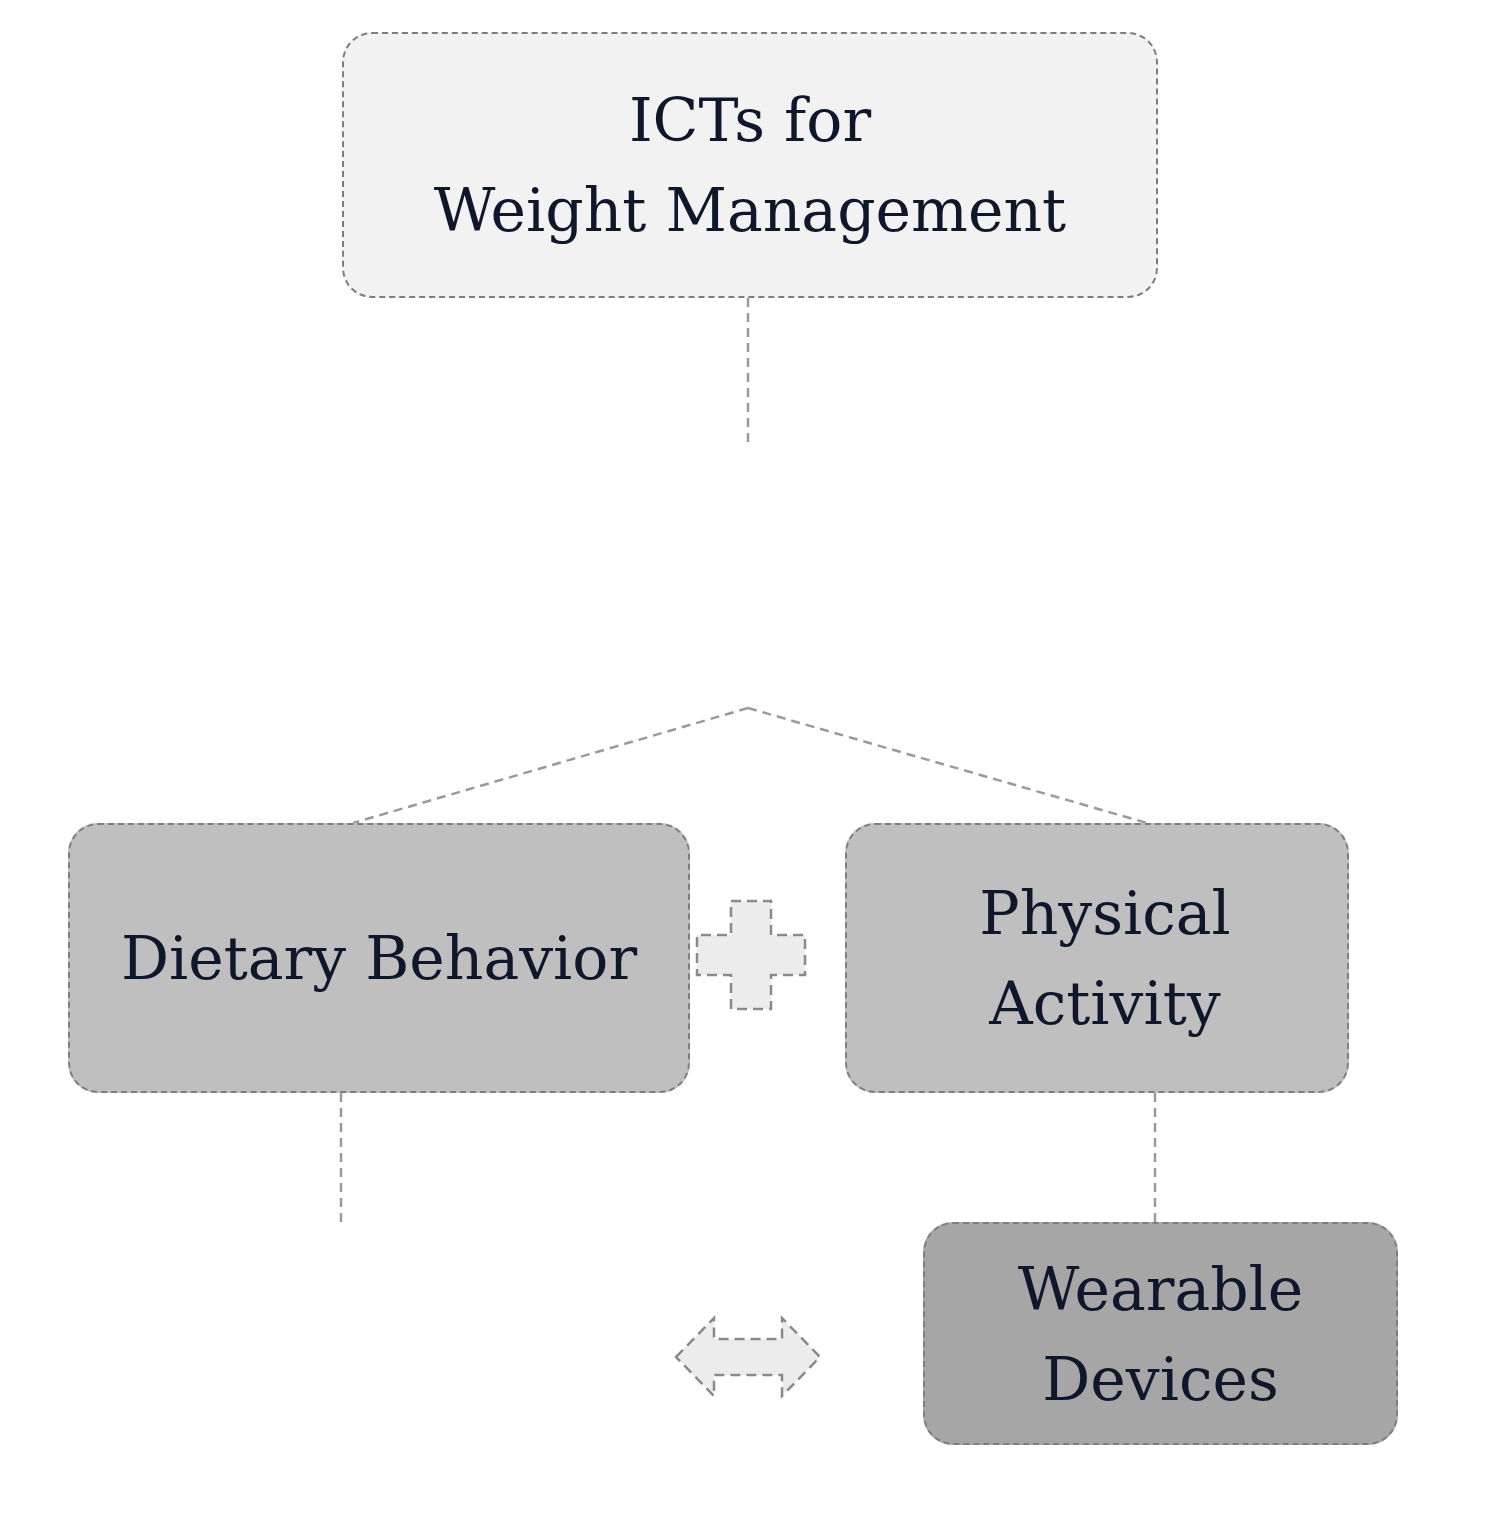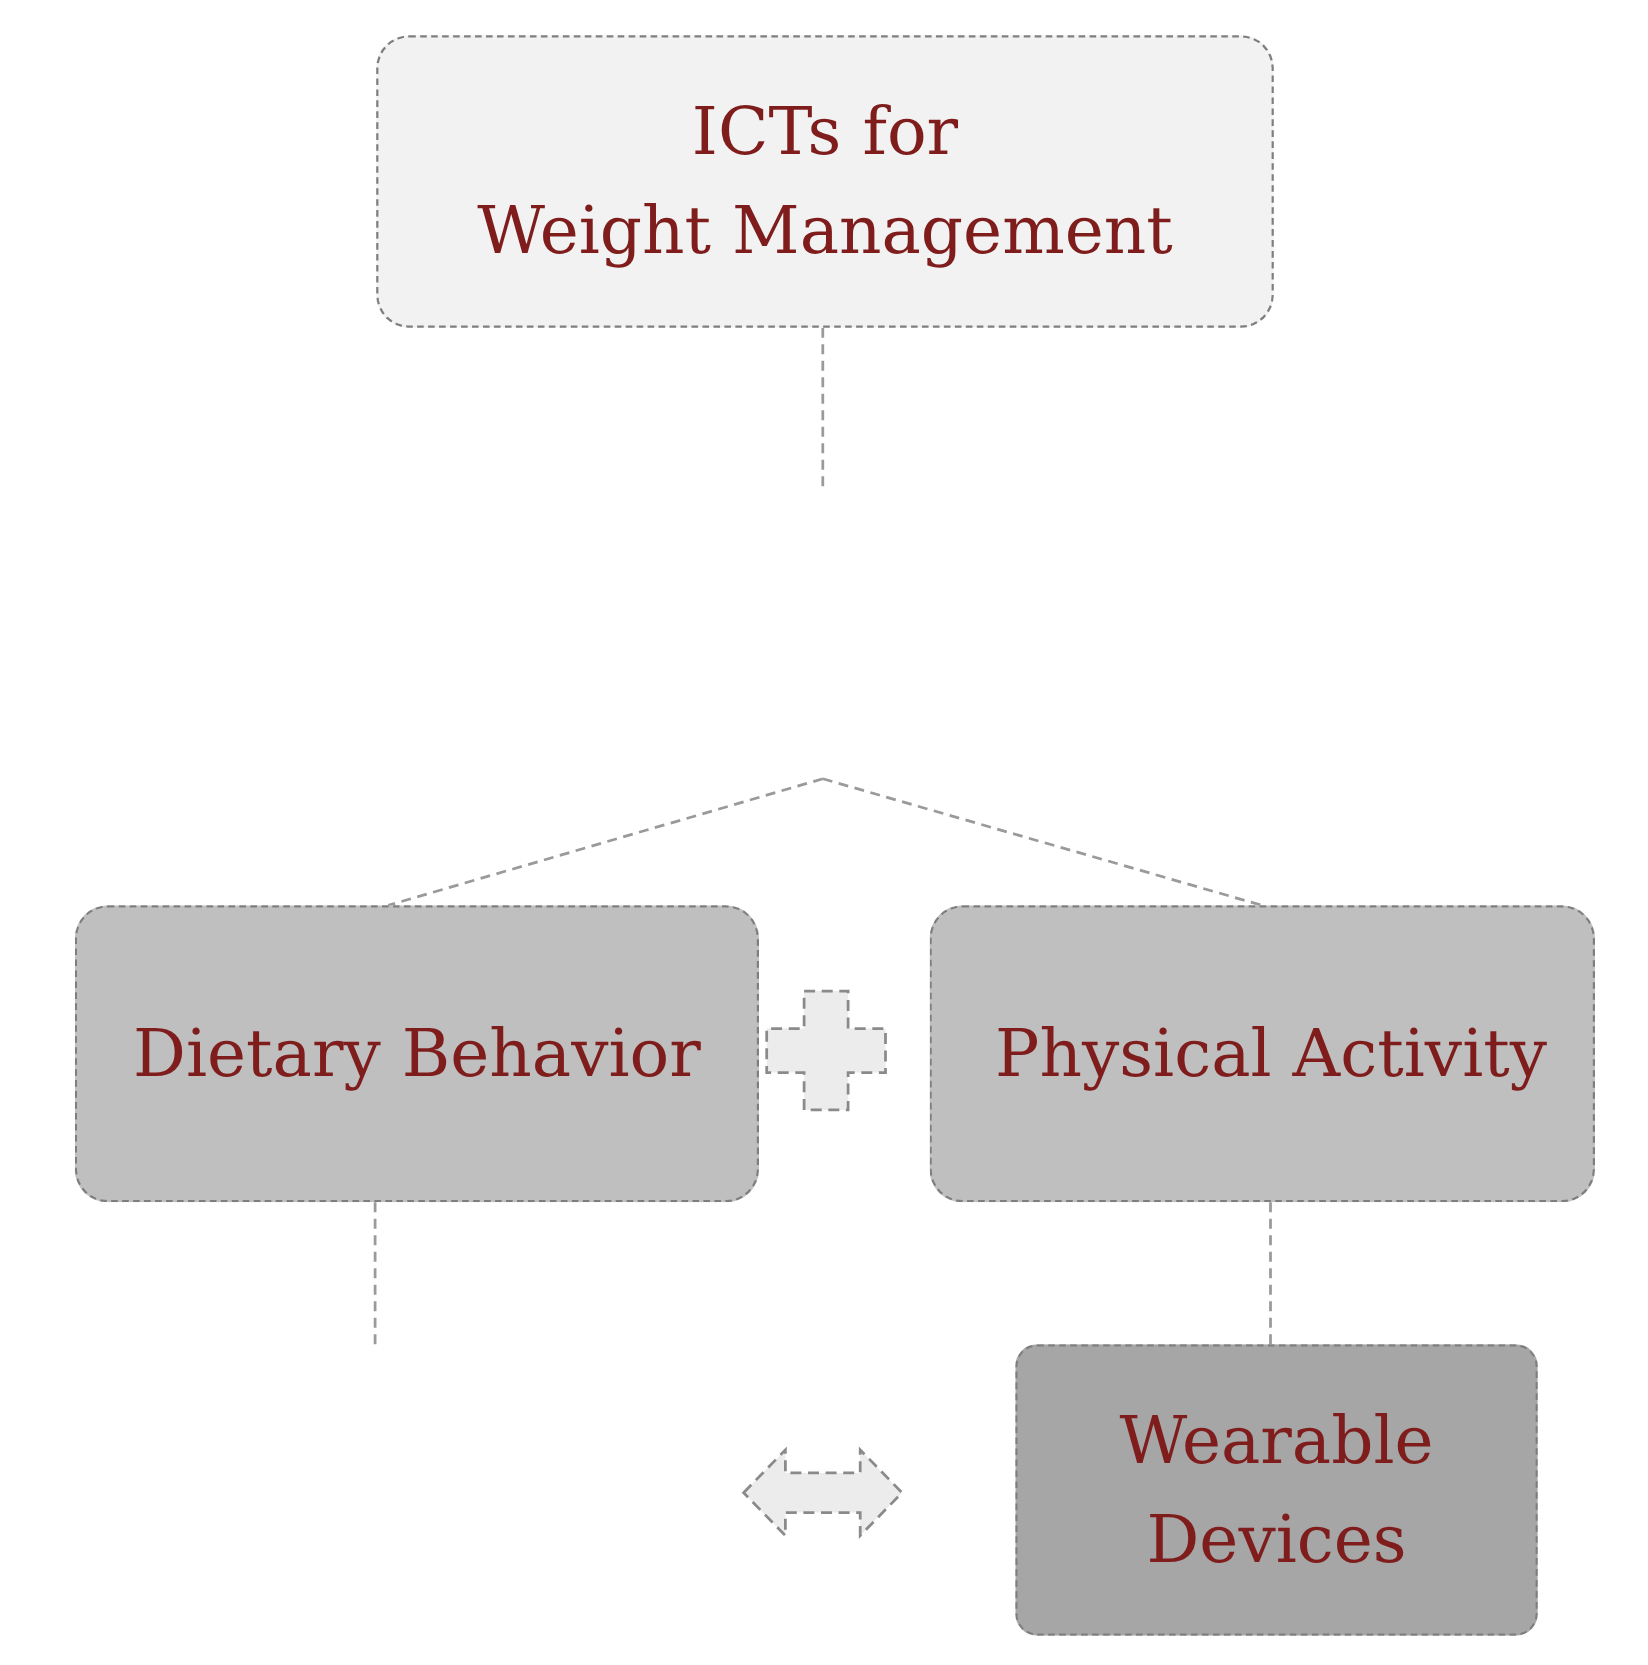"ICTs for" .canvas { color: #7f1d1d -> #0f172a }
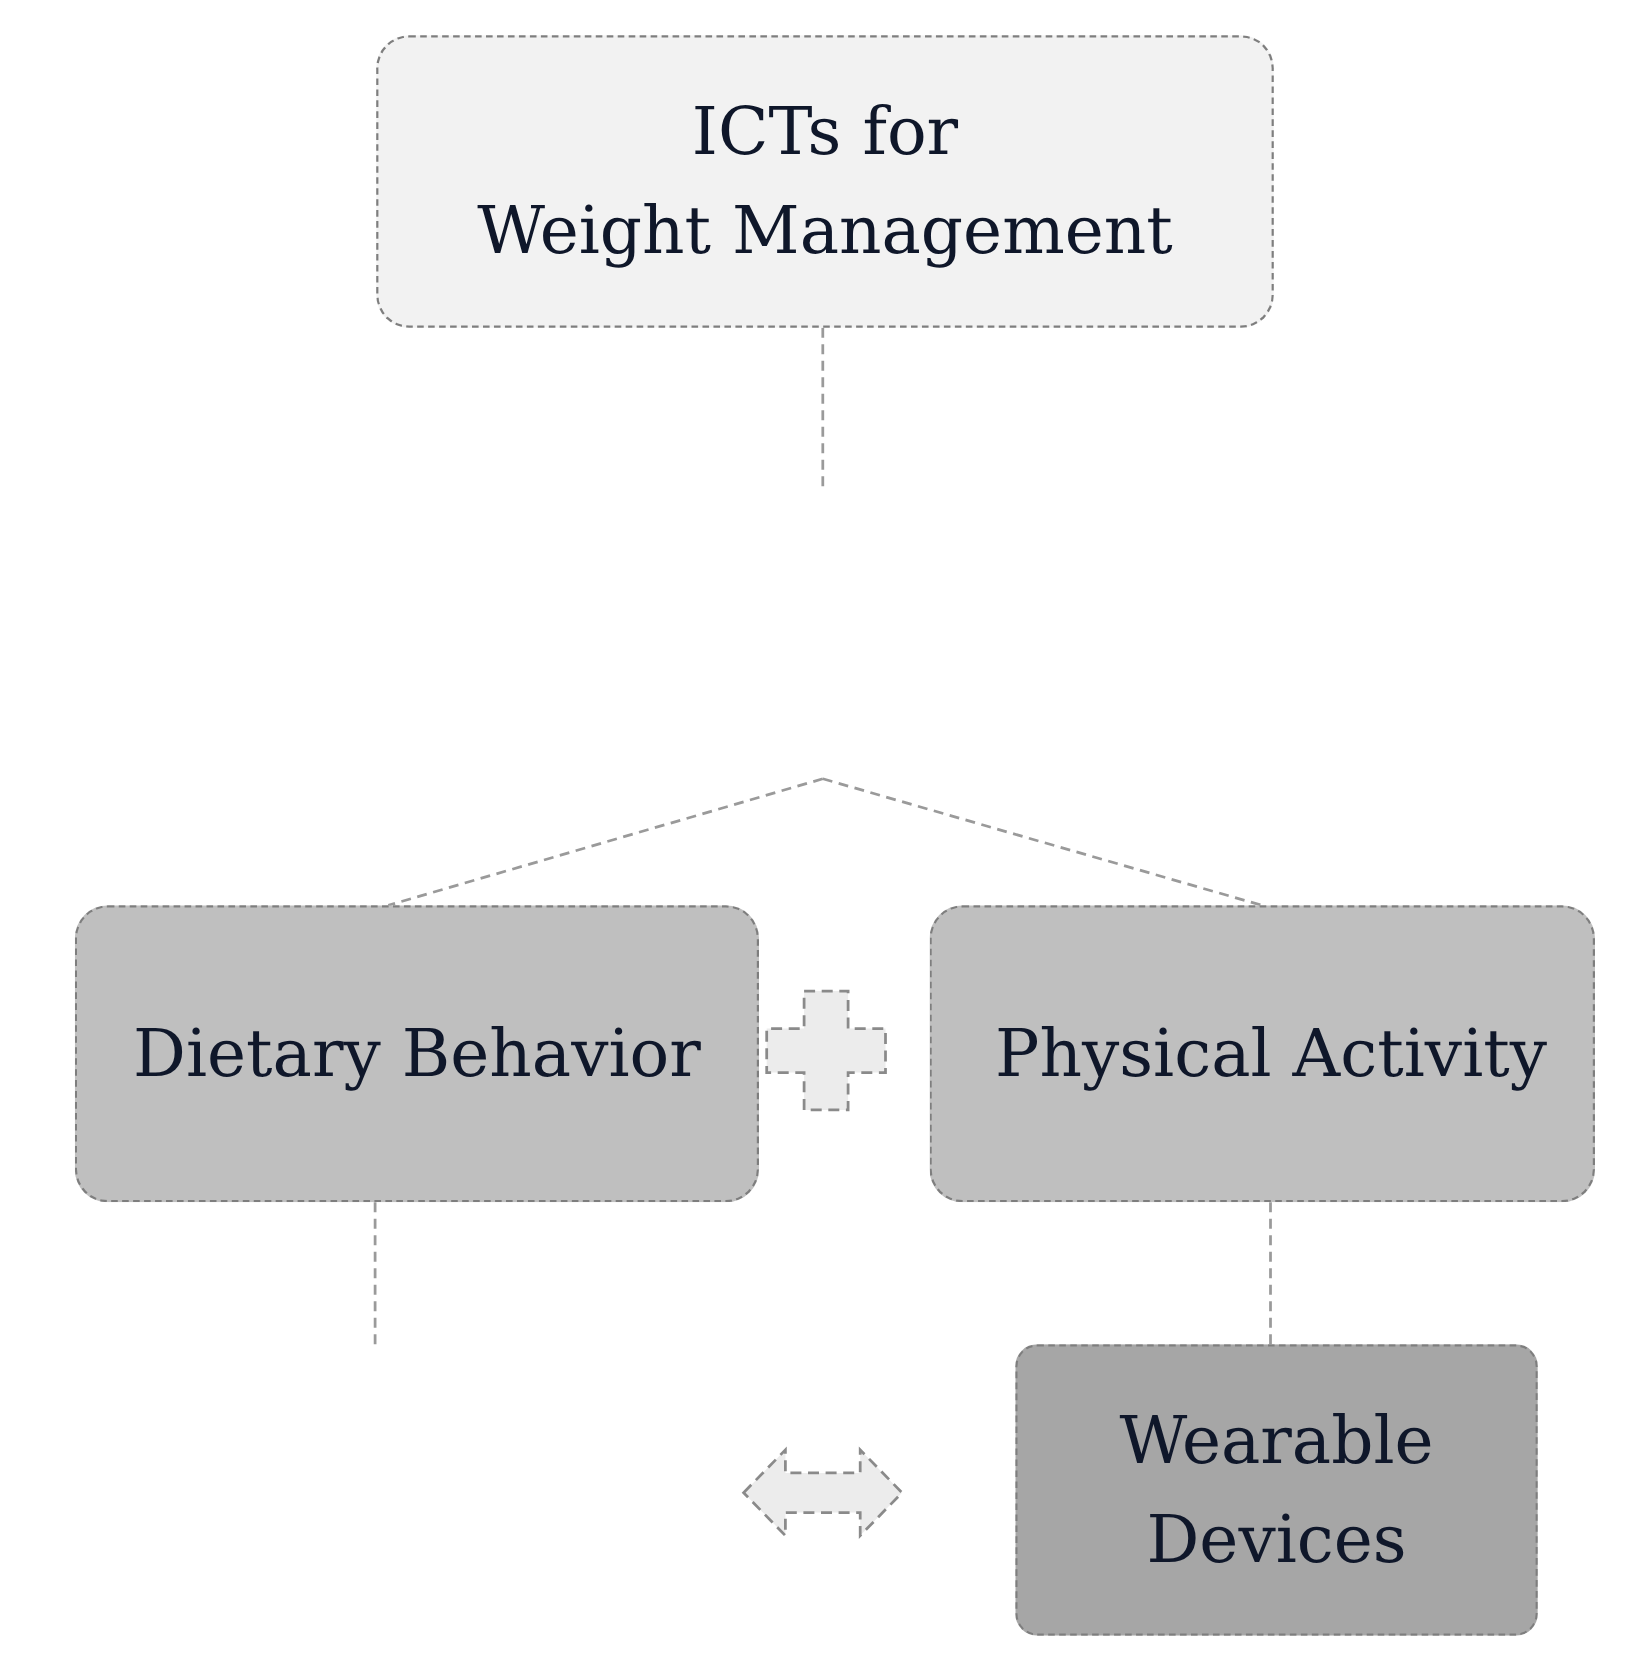"Physical Activity" .node-physical { width: 605px -> 504px }
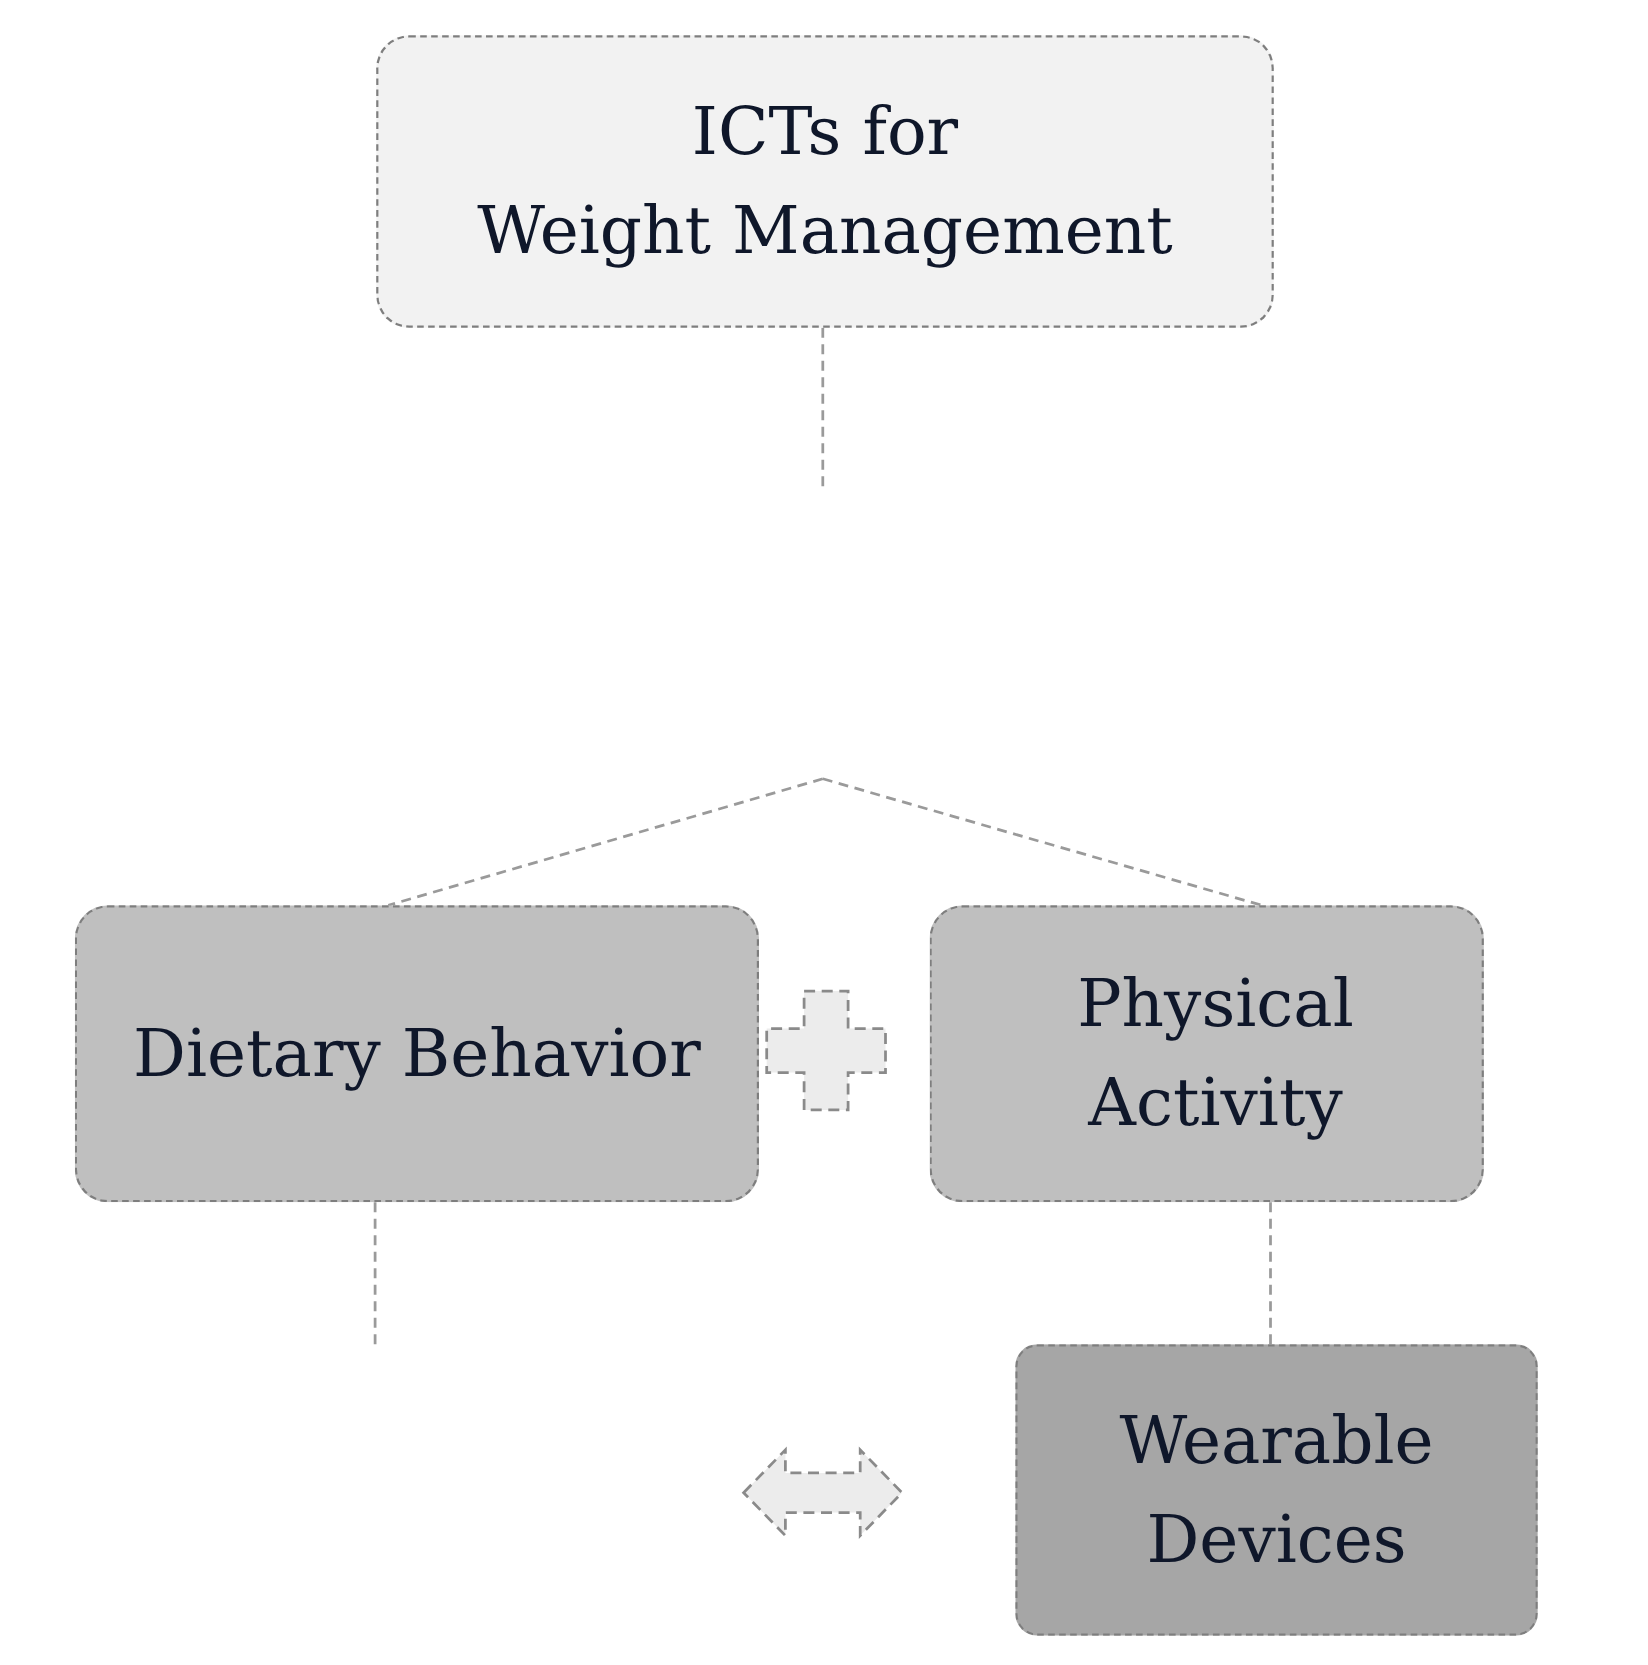"Wearable" .node-wearables { border-radius: 20px -> none; height: 265px -> 223px }
